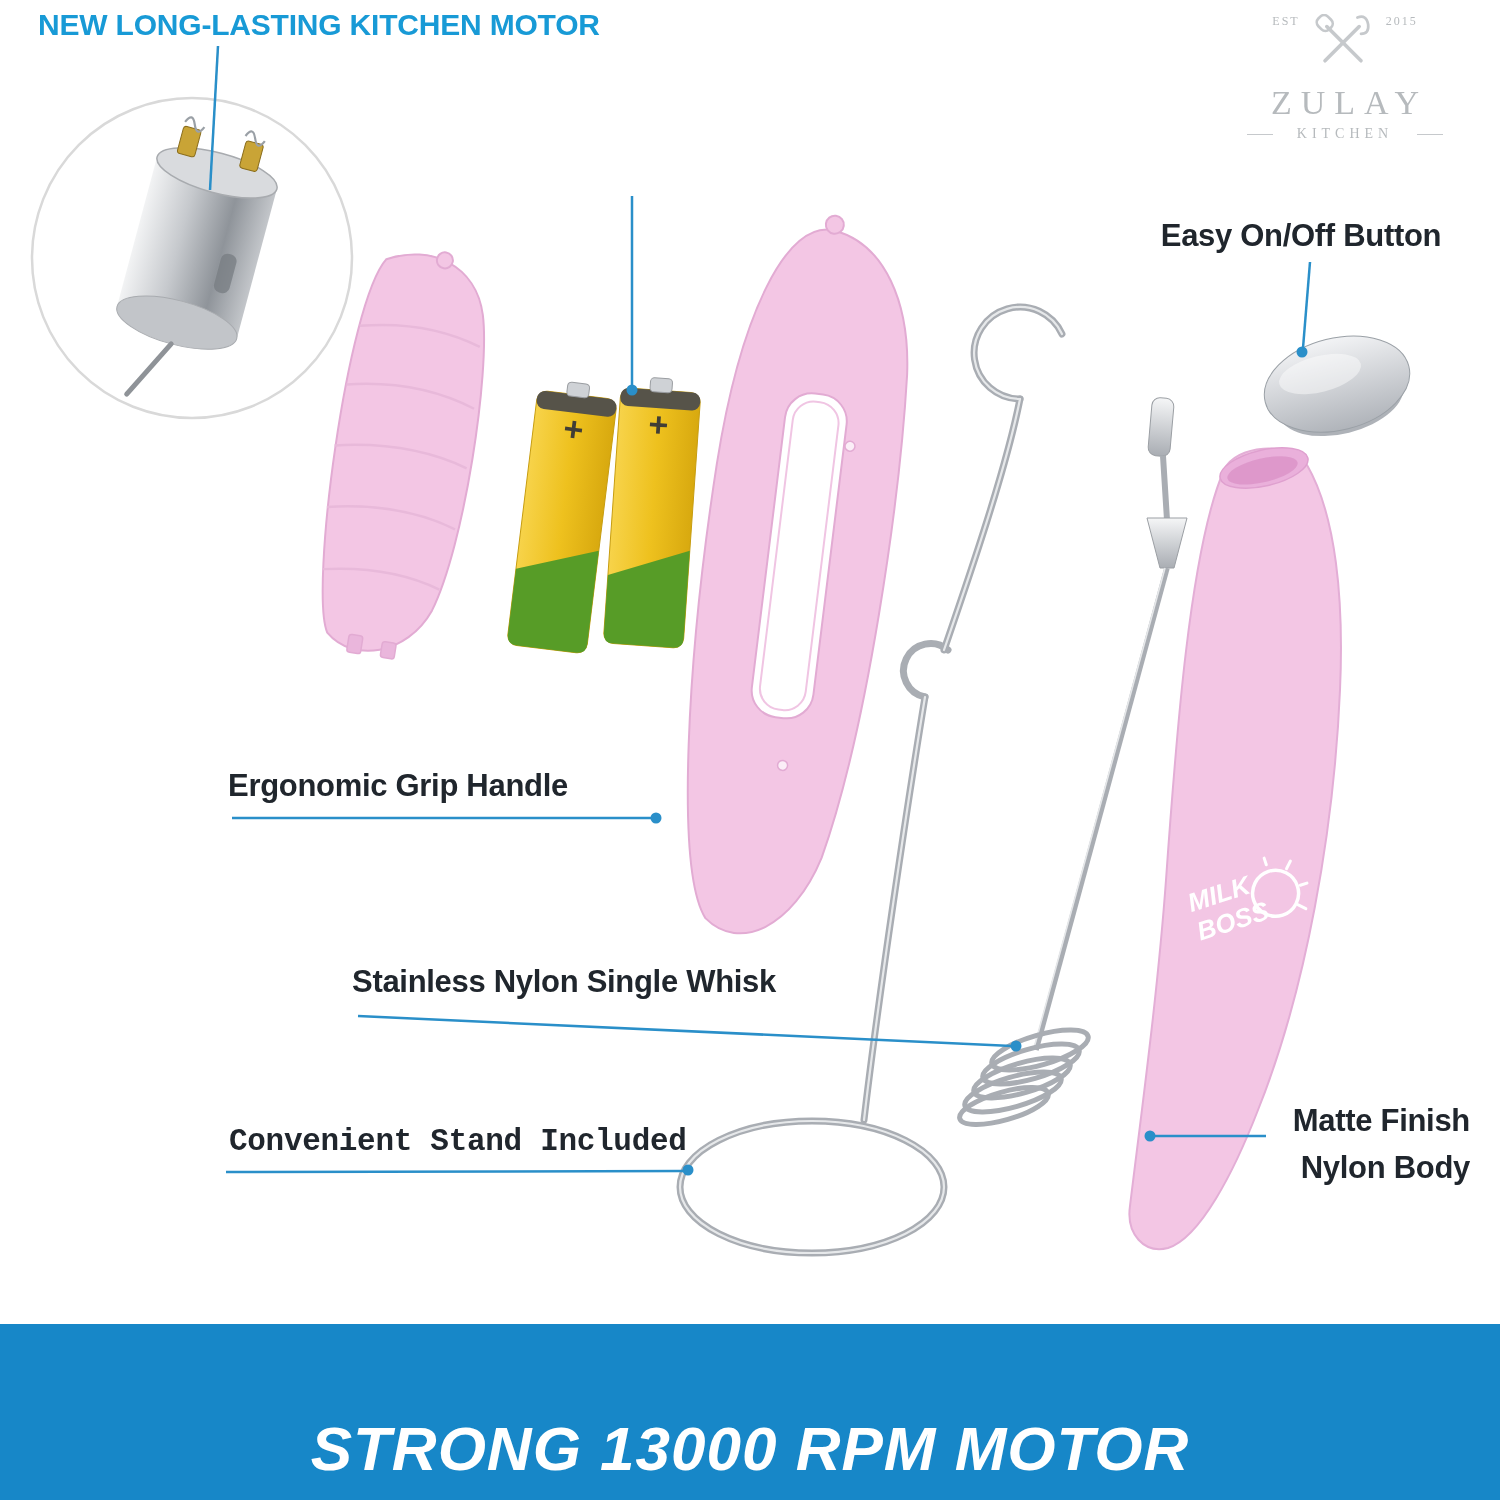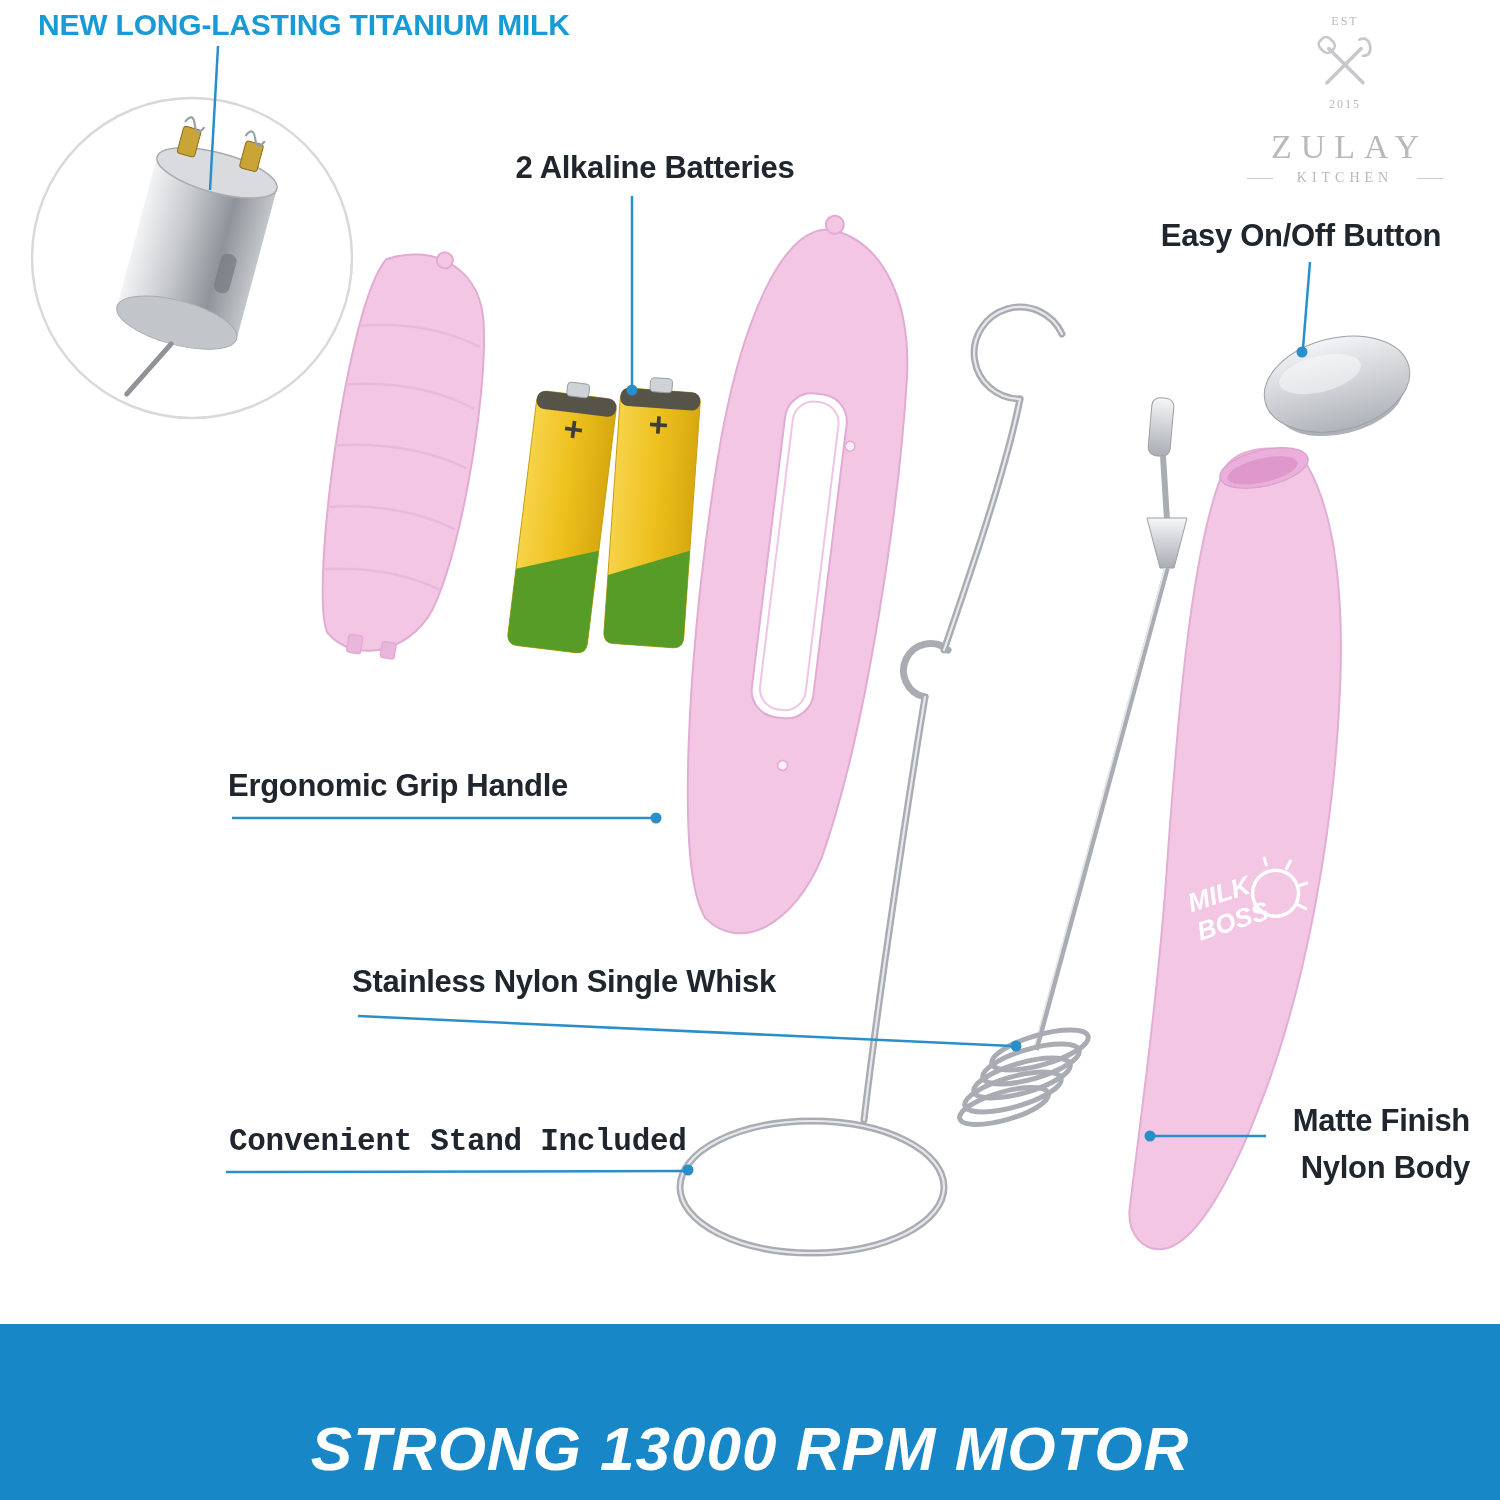"NEW LONG-LASTING TITANIUM MILK" div.title-callout { text: TITANIUM MILK -> KITCHEN MOTOR }
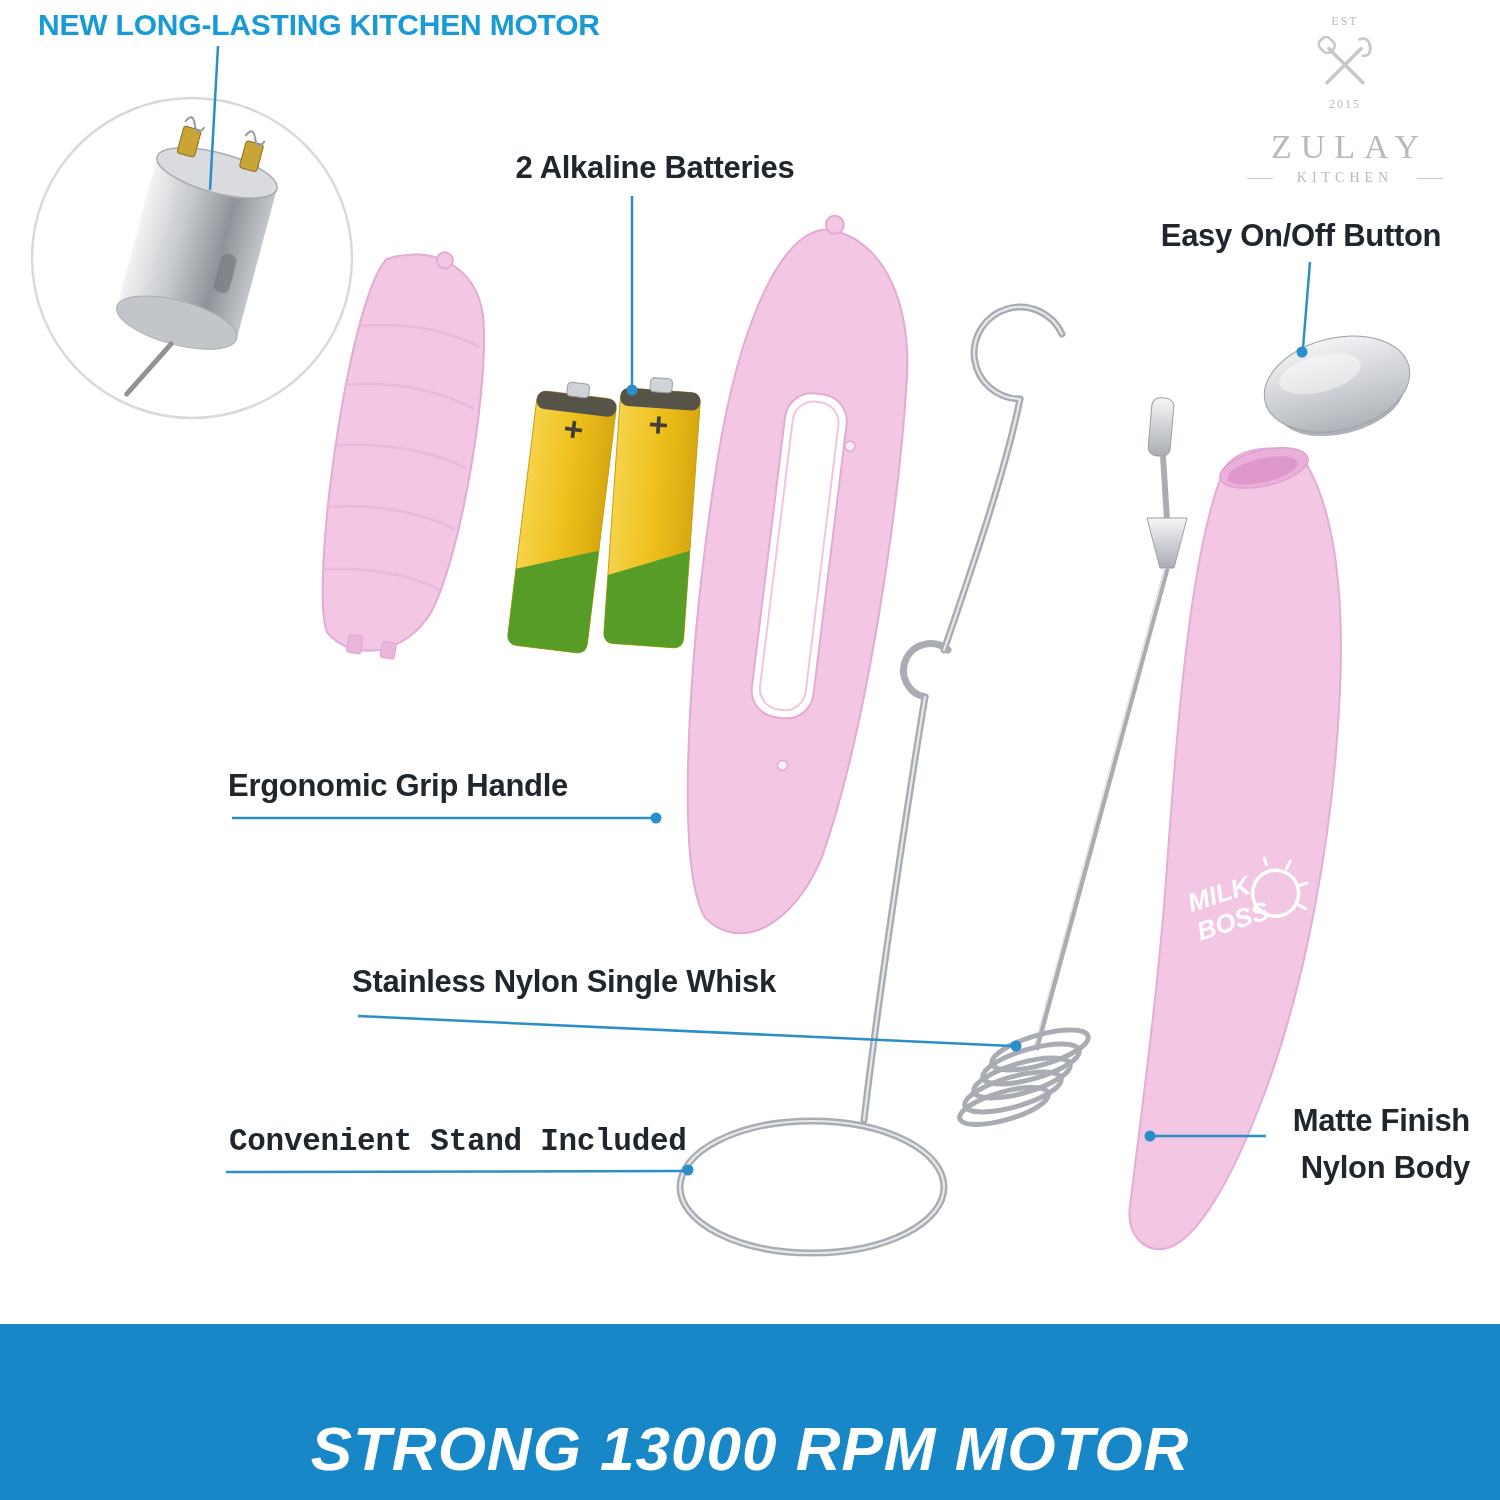"EST" .brand-top { align-items: center -> flex-start; flex-direction: column -> none }
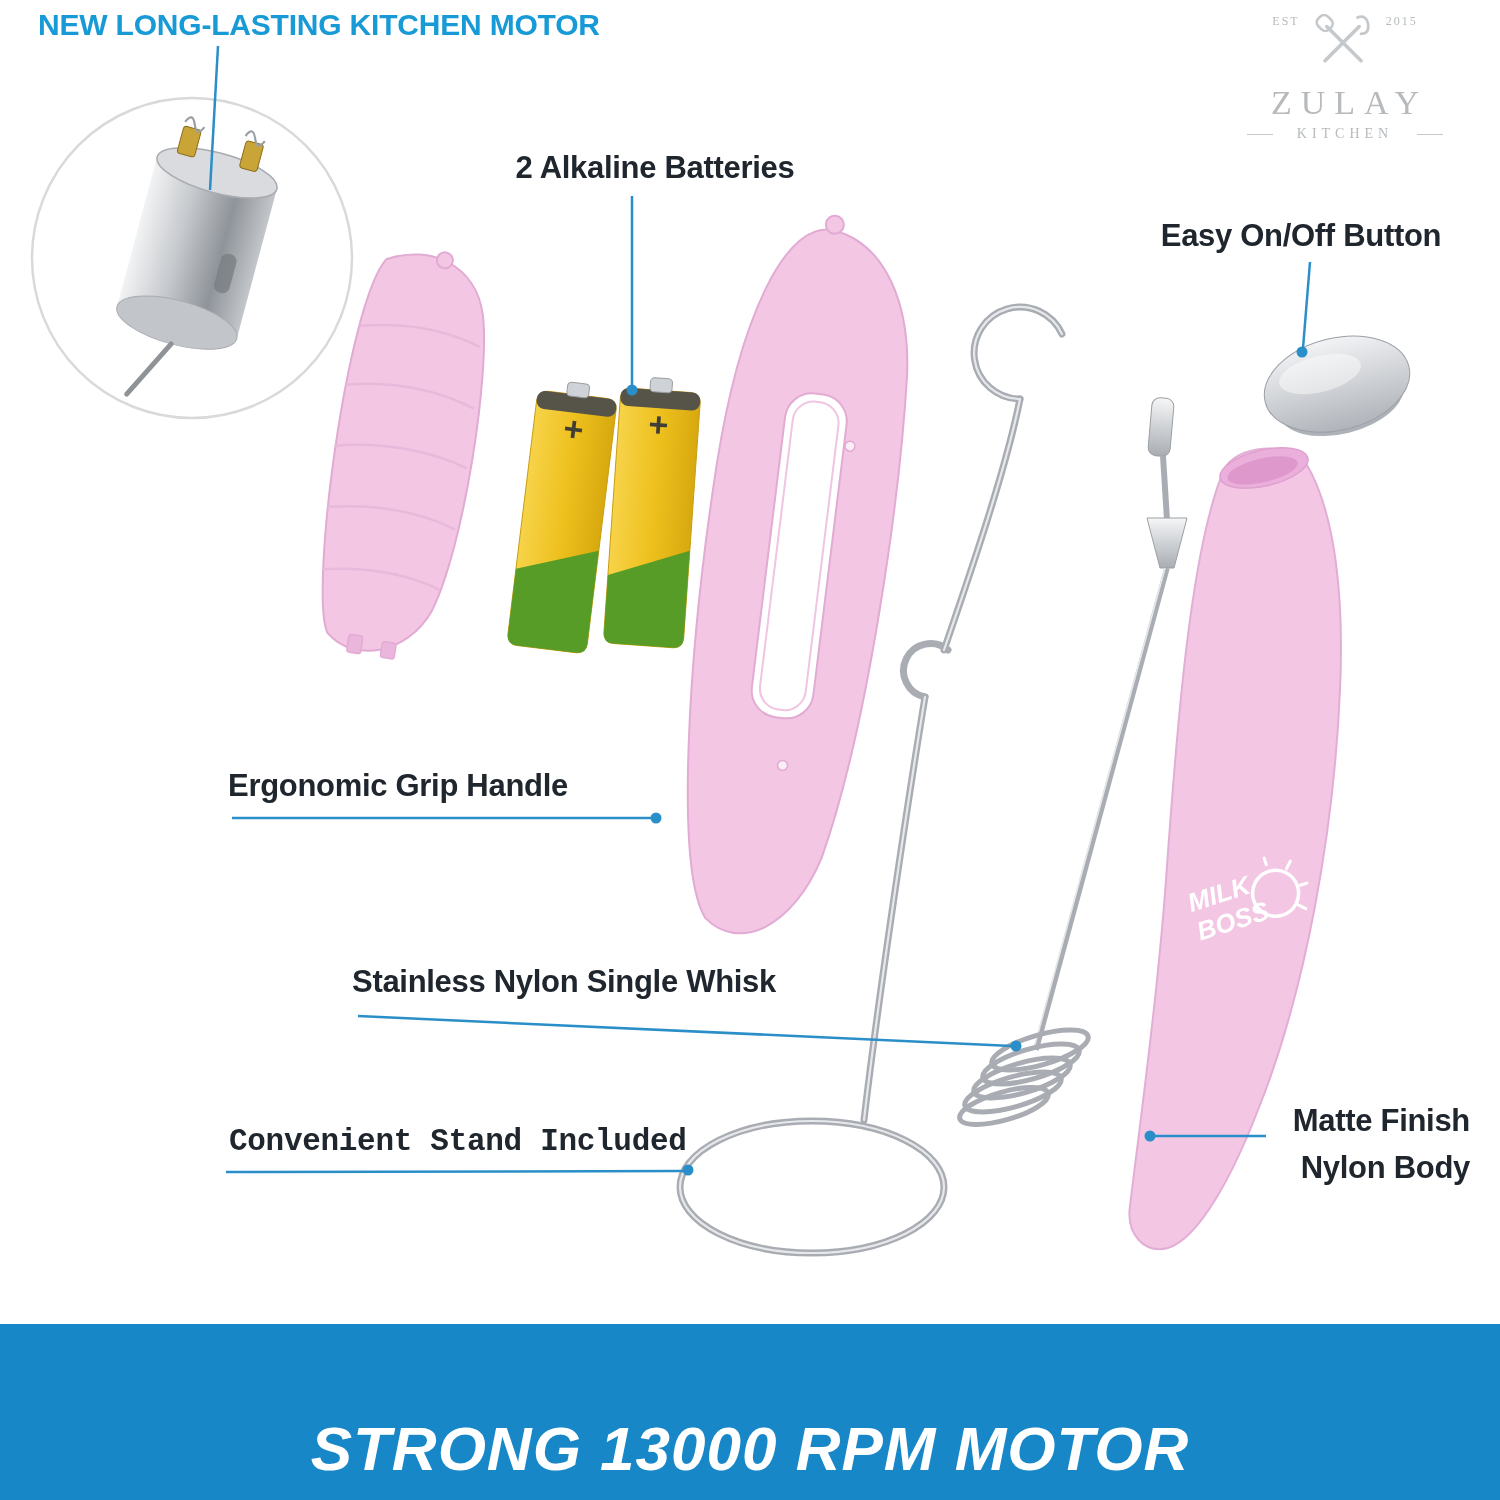"2 Alkaline Batteries" div.label { html: <div>2 Alkaline Batteries</div> -> none }
